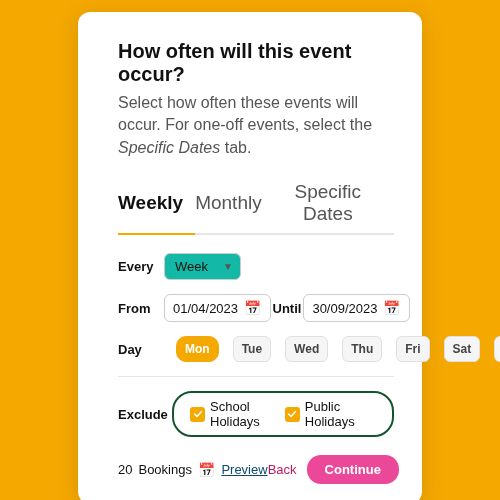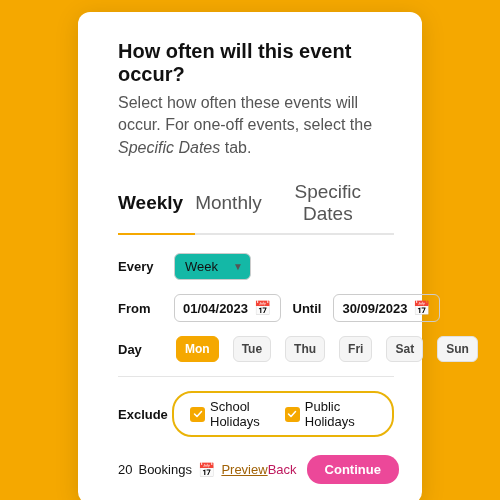"Every" .form-row { gap: 12px -> 2px }
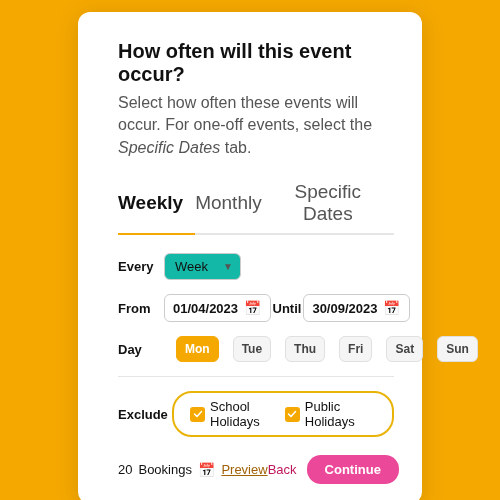"01/04/2023" .date-input { font-weight: bold -> none }
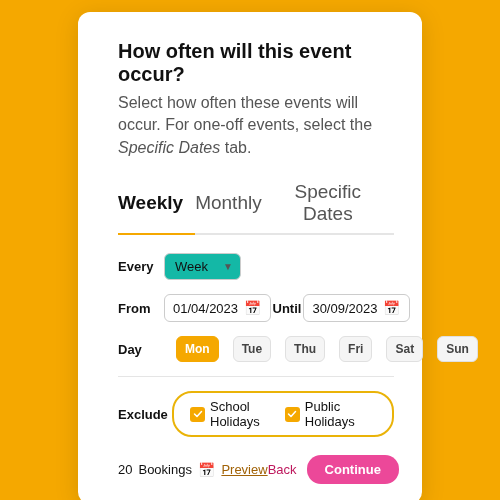"Mon" .day-btn.active { border-radius: none -> 10px }
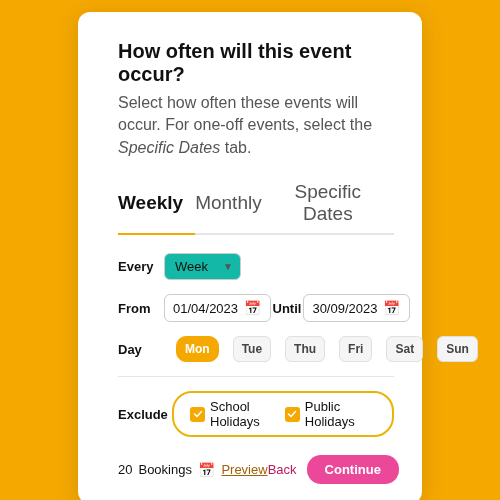"Wed" button.day-btn { html: none -> <button>Wed</button> }
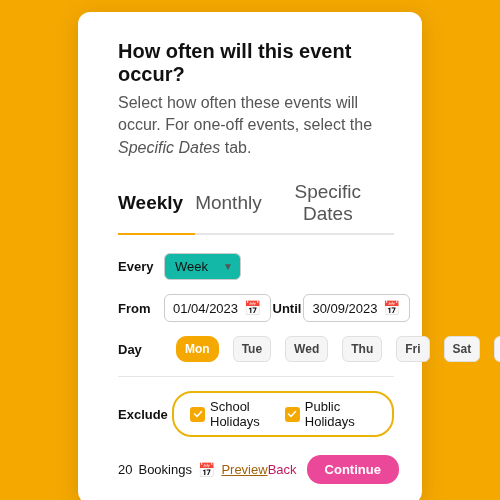"School Holidays" .exclude-options { border: 2px solid #eab308 -> 2px solid #14532d }
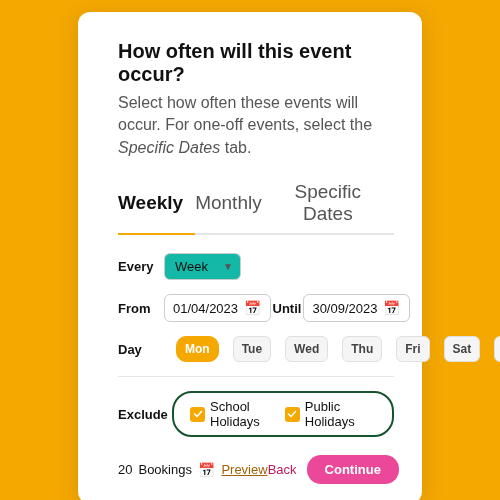"Preview" .preview-link { color: #a16207 -> #0c4a6e }
